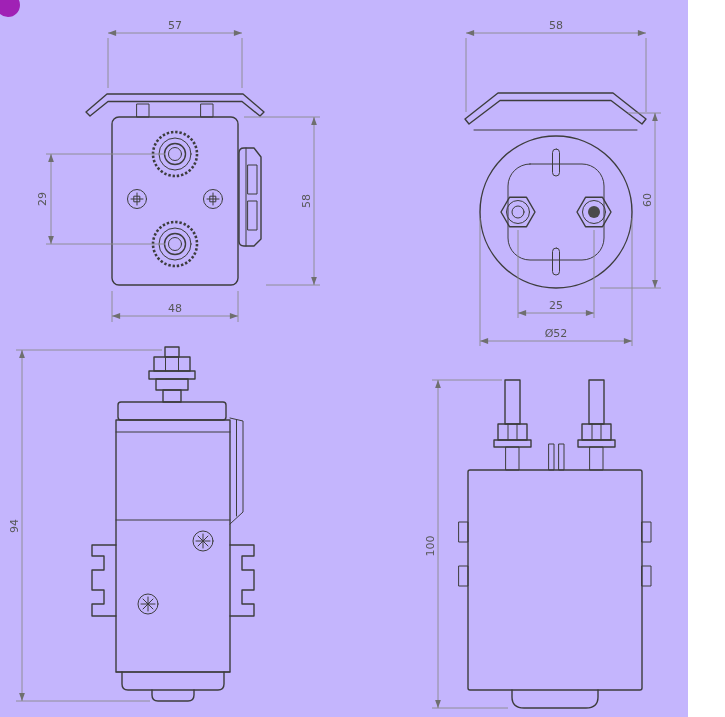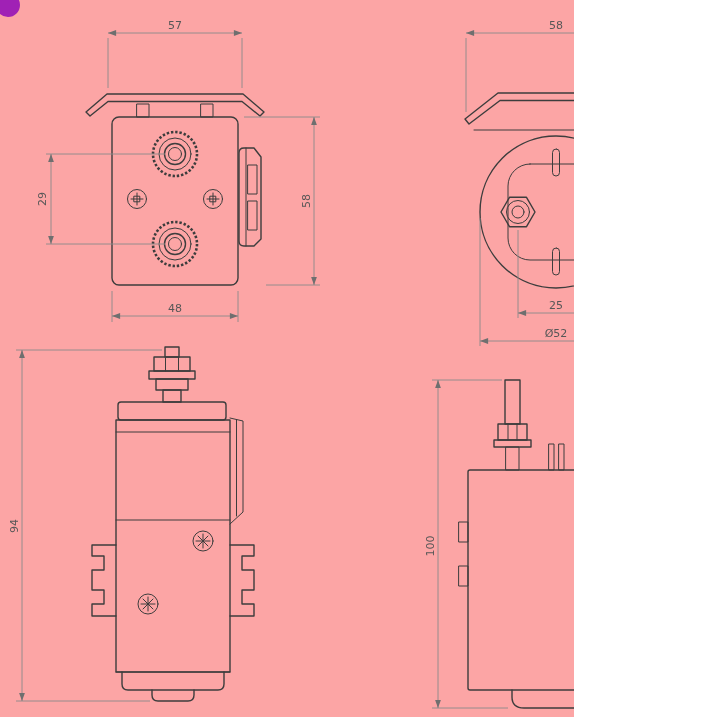"57" .canvas { background: #fca5a5 -> #c4b5fd; width: 574px -> 688px }
